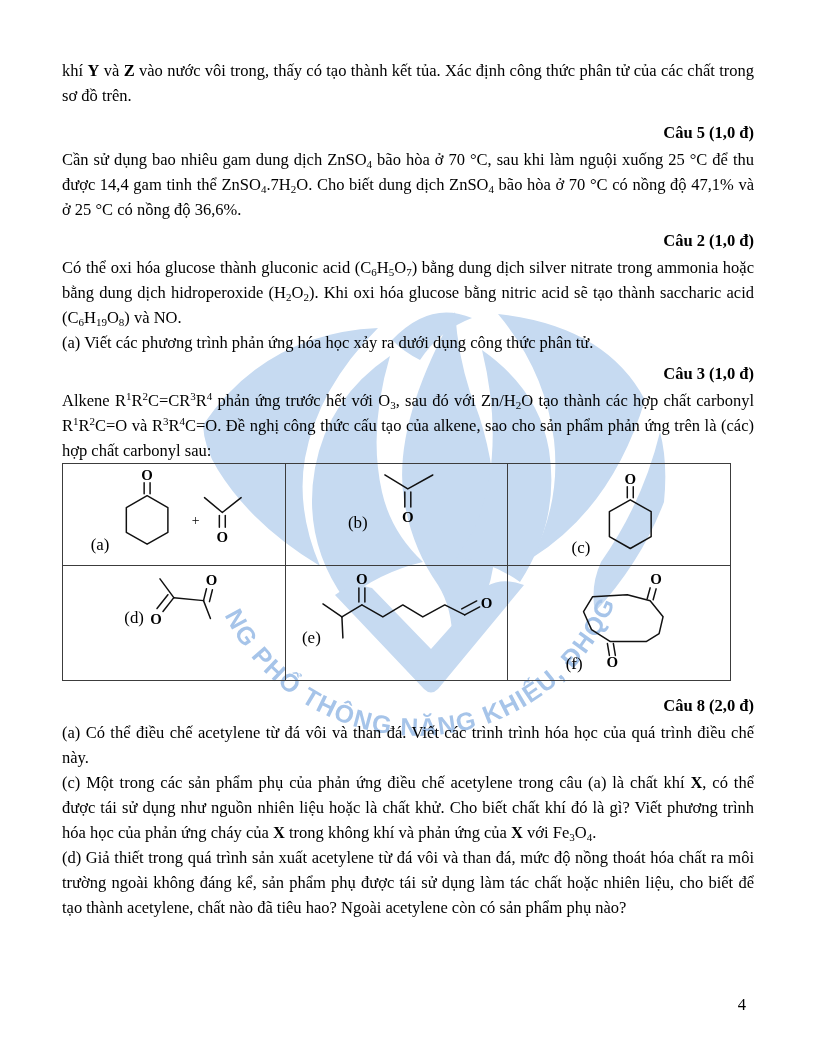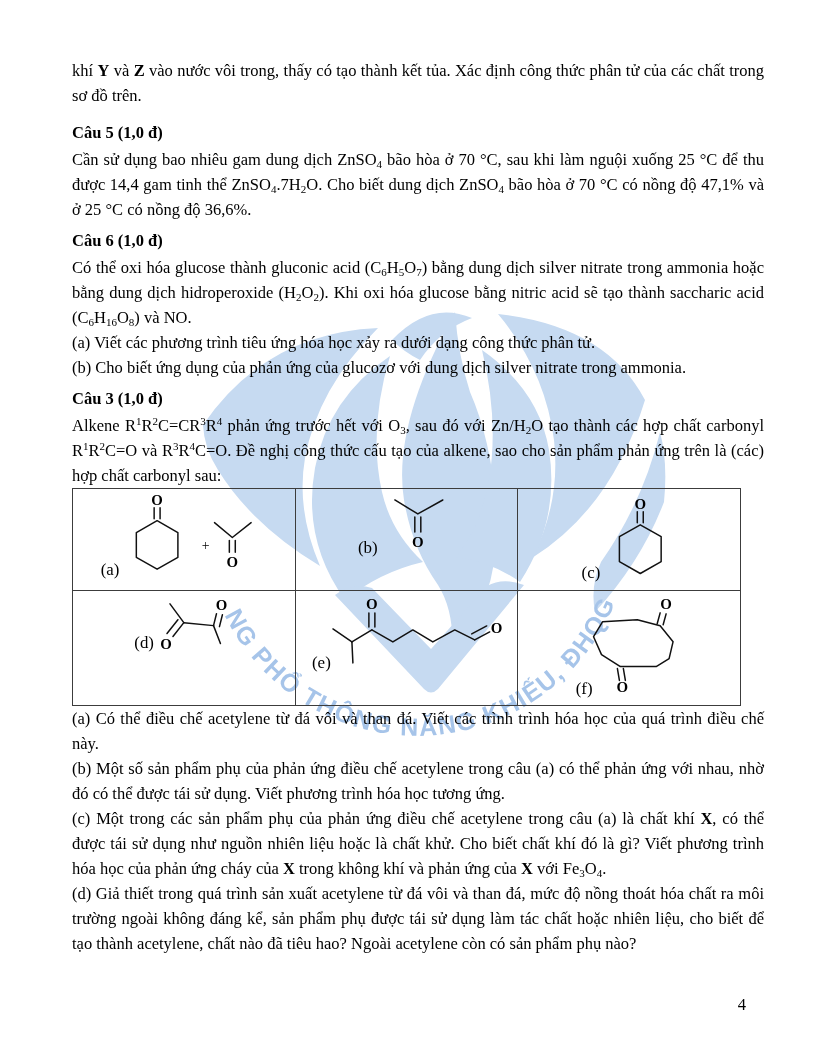"khí Y và Z vào" .content { left: 72px -> 62px }
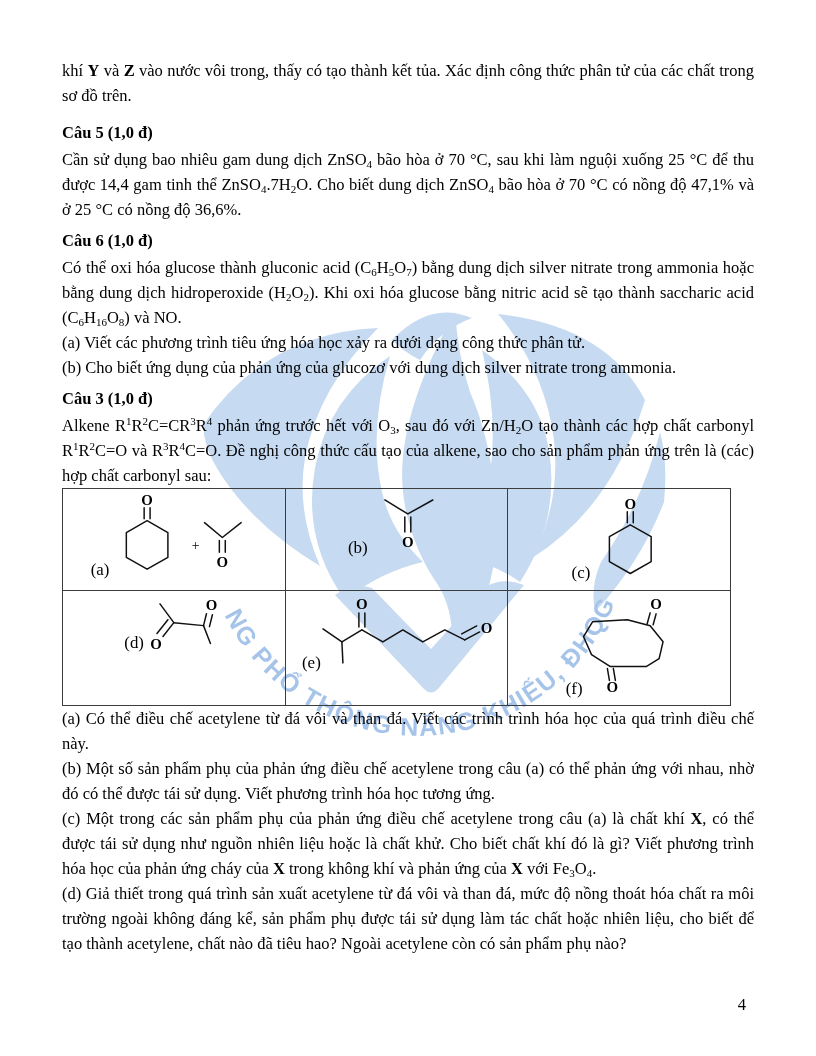"Câu 5 (1,0 đ)" p.heading { text-align: left -> right }
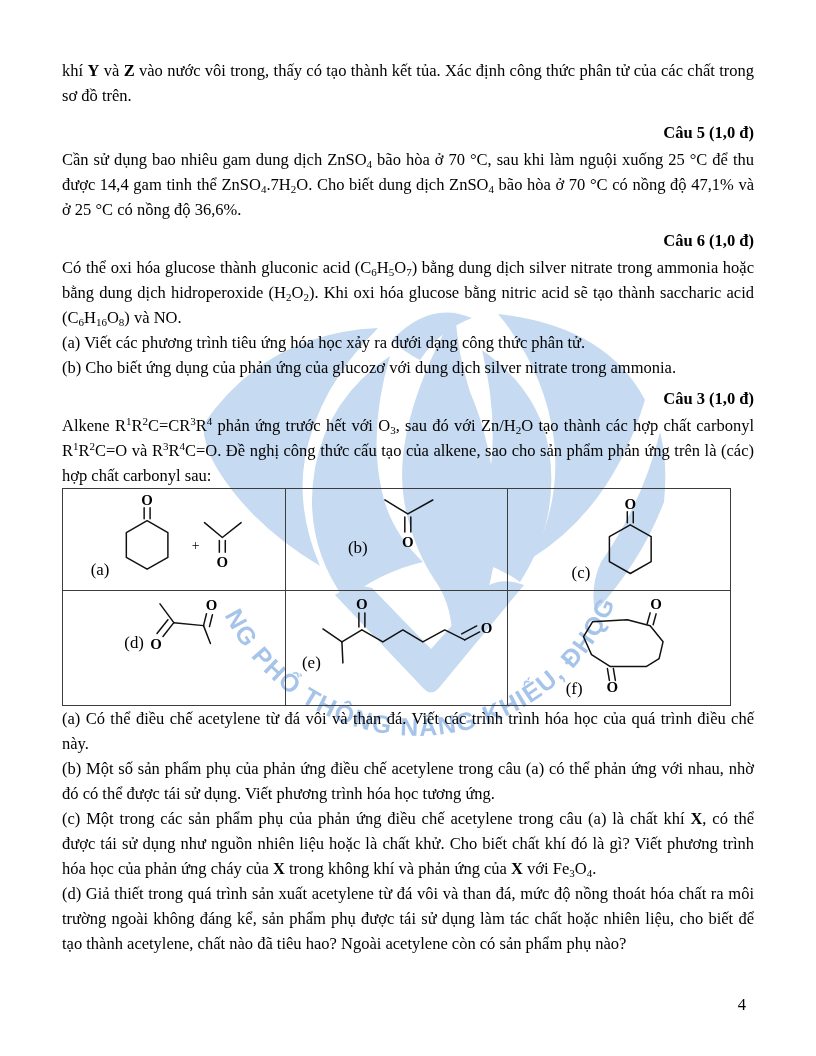"Câu 6 (1,0 đ)" p.heading { text: 6 -> 2 }
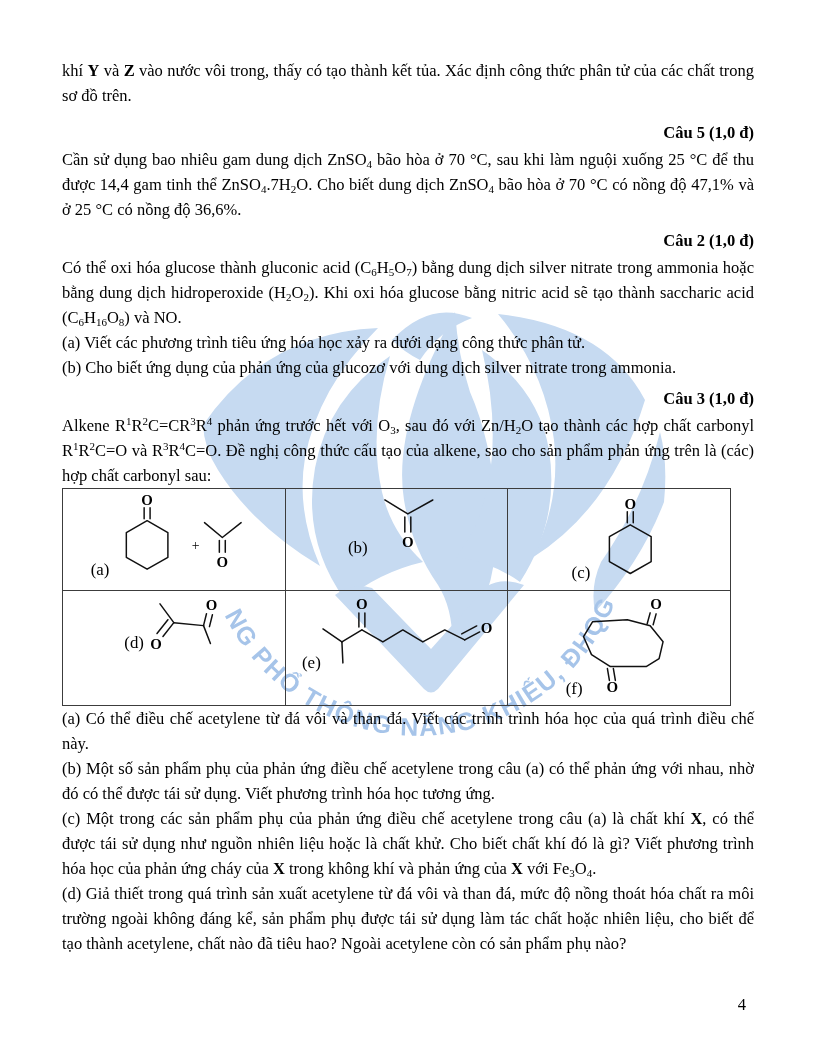"16" sub { text: 16 -> 19 }
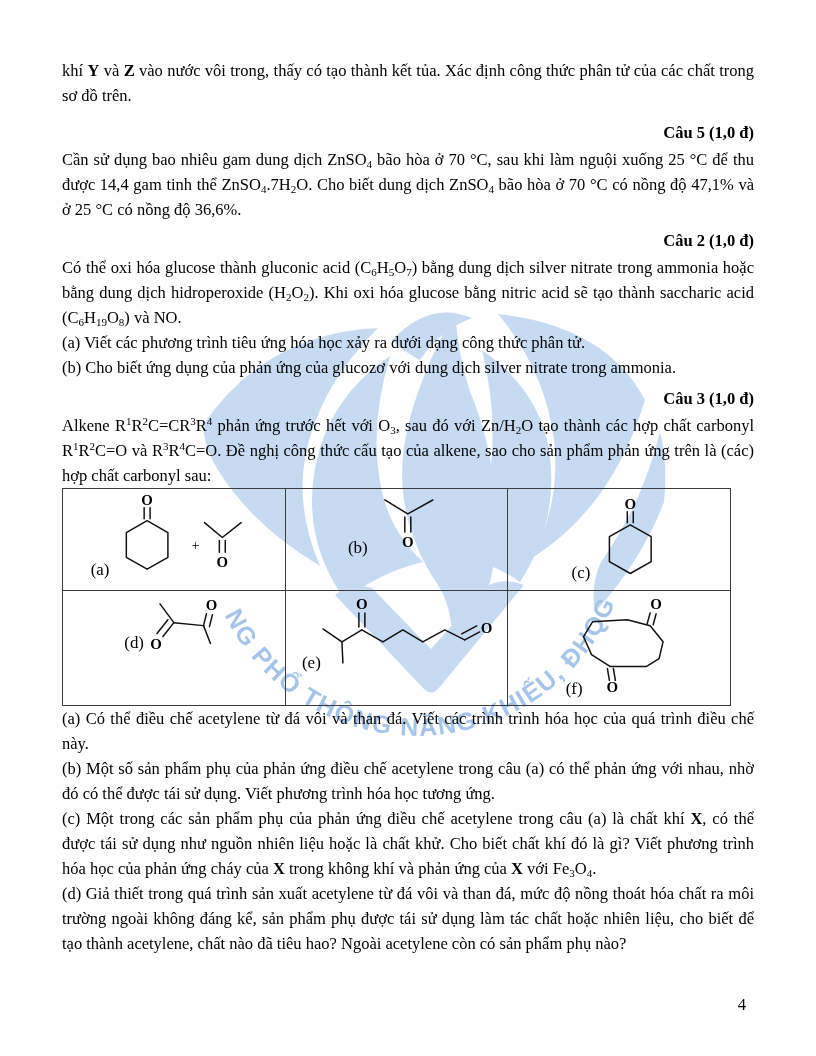"(a) Viết các phương trình" p { text: tiêu ứng hóa học xảy ra dưới dạng -> phản ứng hóa học xảy ra dưới dụng }
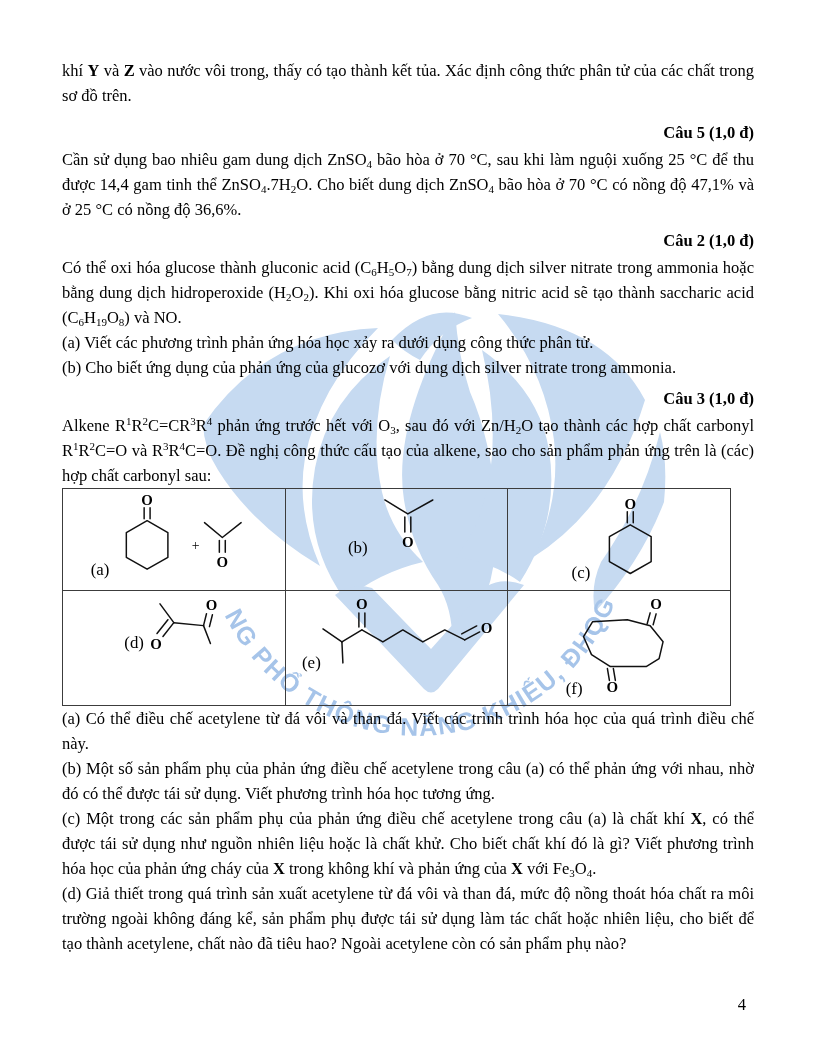"(b) Cho biết ứng dụng" p { html: <p>(b) Cho biết ứng dụng của phản ứng của glucozơ với dung dịch silver nitrate trong ammonia.</p> -> none }
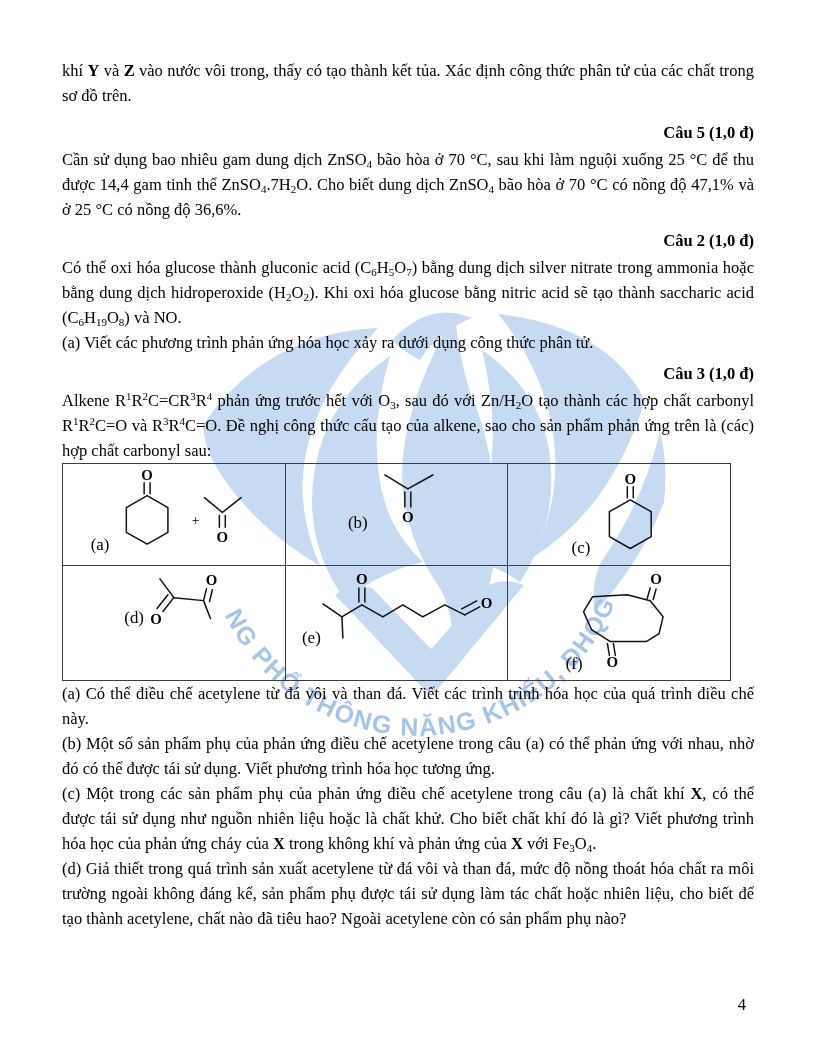"Câu 8 (2,0 đ)" p.heading { html: none -> <p>Câu 8 (2,0 đ)</p> }
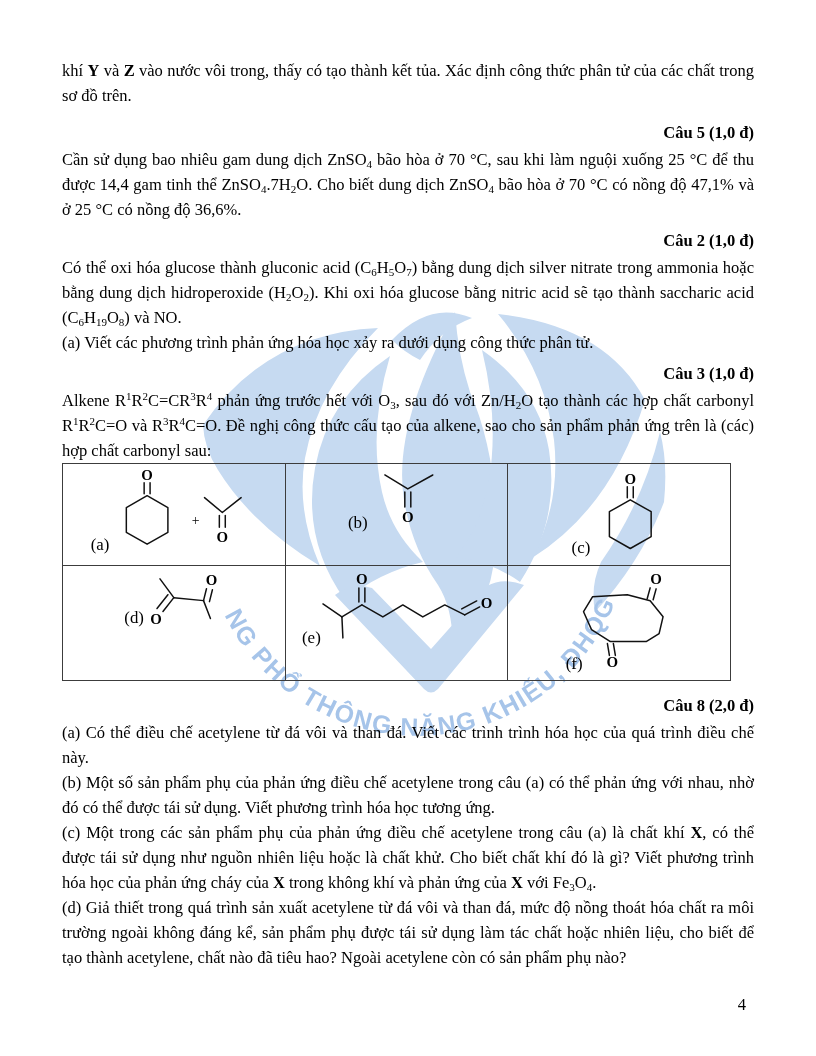"(b) Một số sản phẩm" p { html: <p>(b) Một số sản phẩm phụ của phản ứng điều chế acetylene trong câu (a) có thể phản ứng với nhau, nhờ đó có thể được tái sử dụng. Viết phương trình hóa học tương ứng.</p> -> none }
